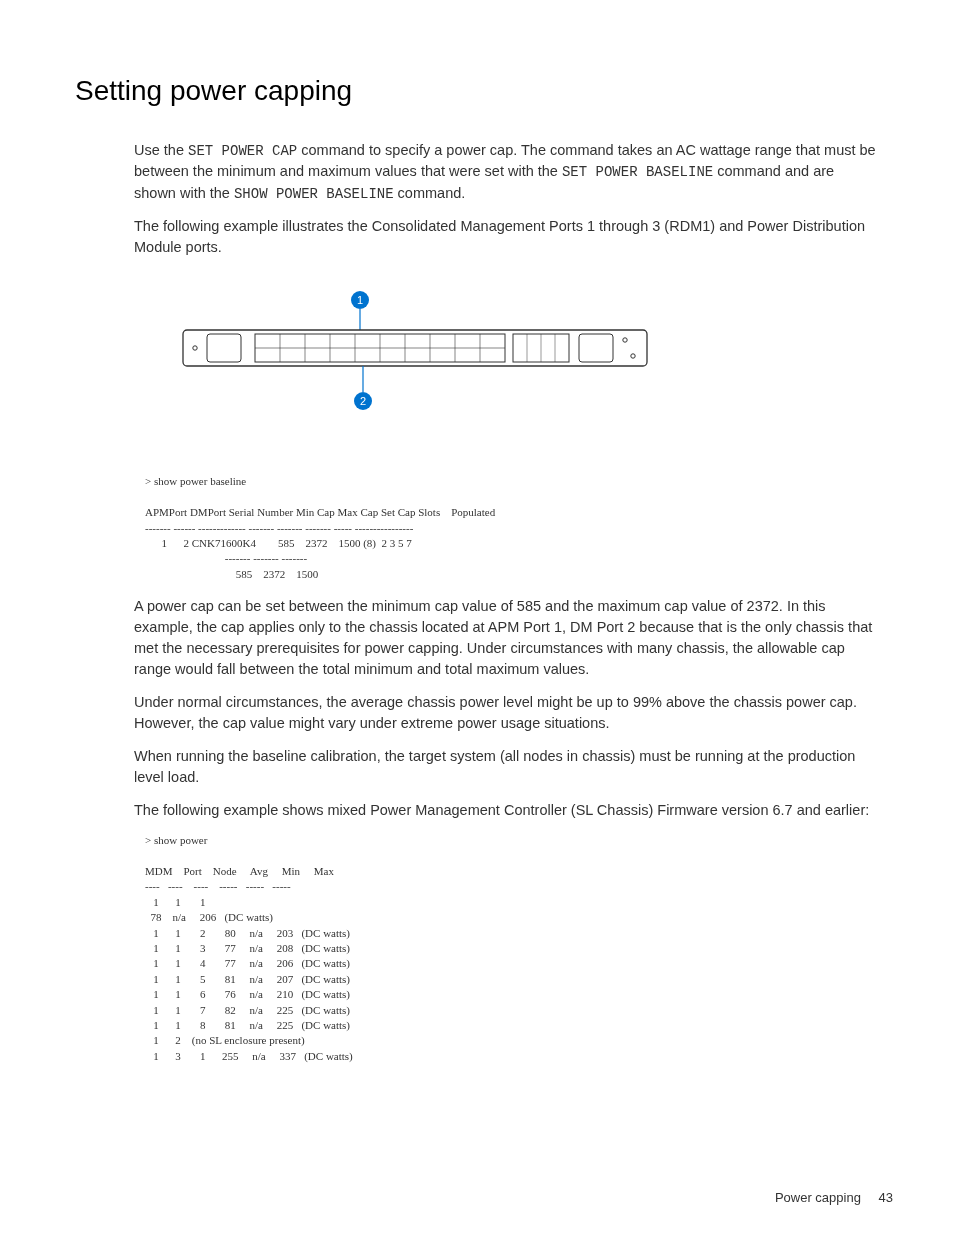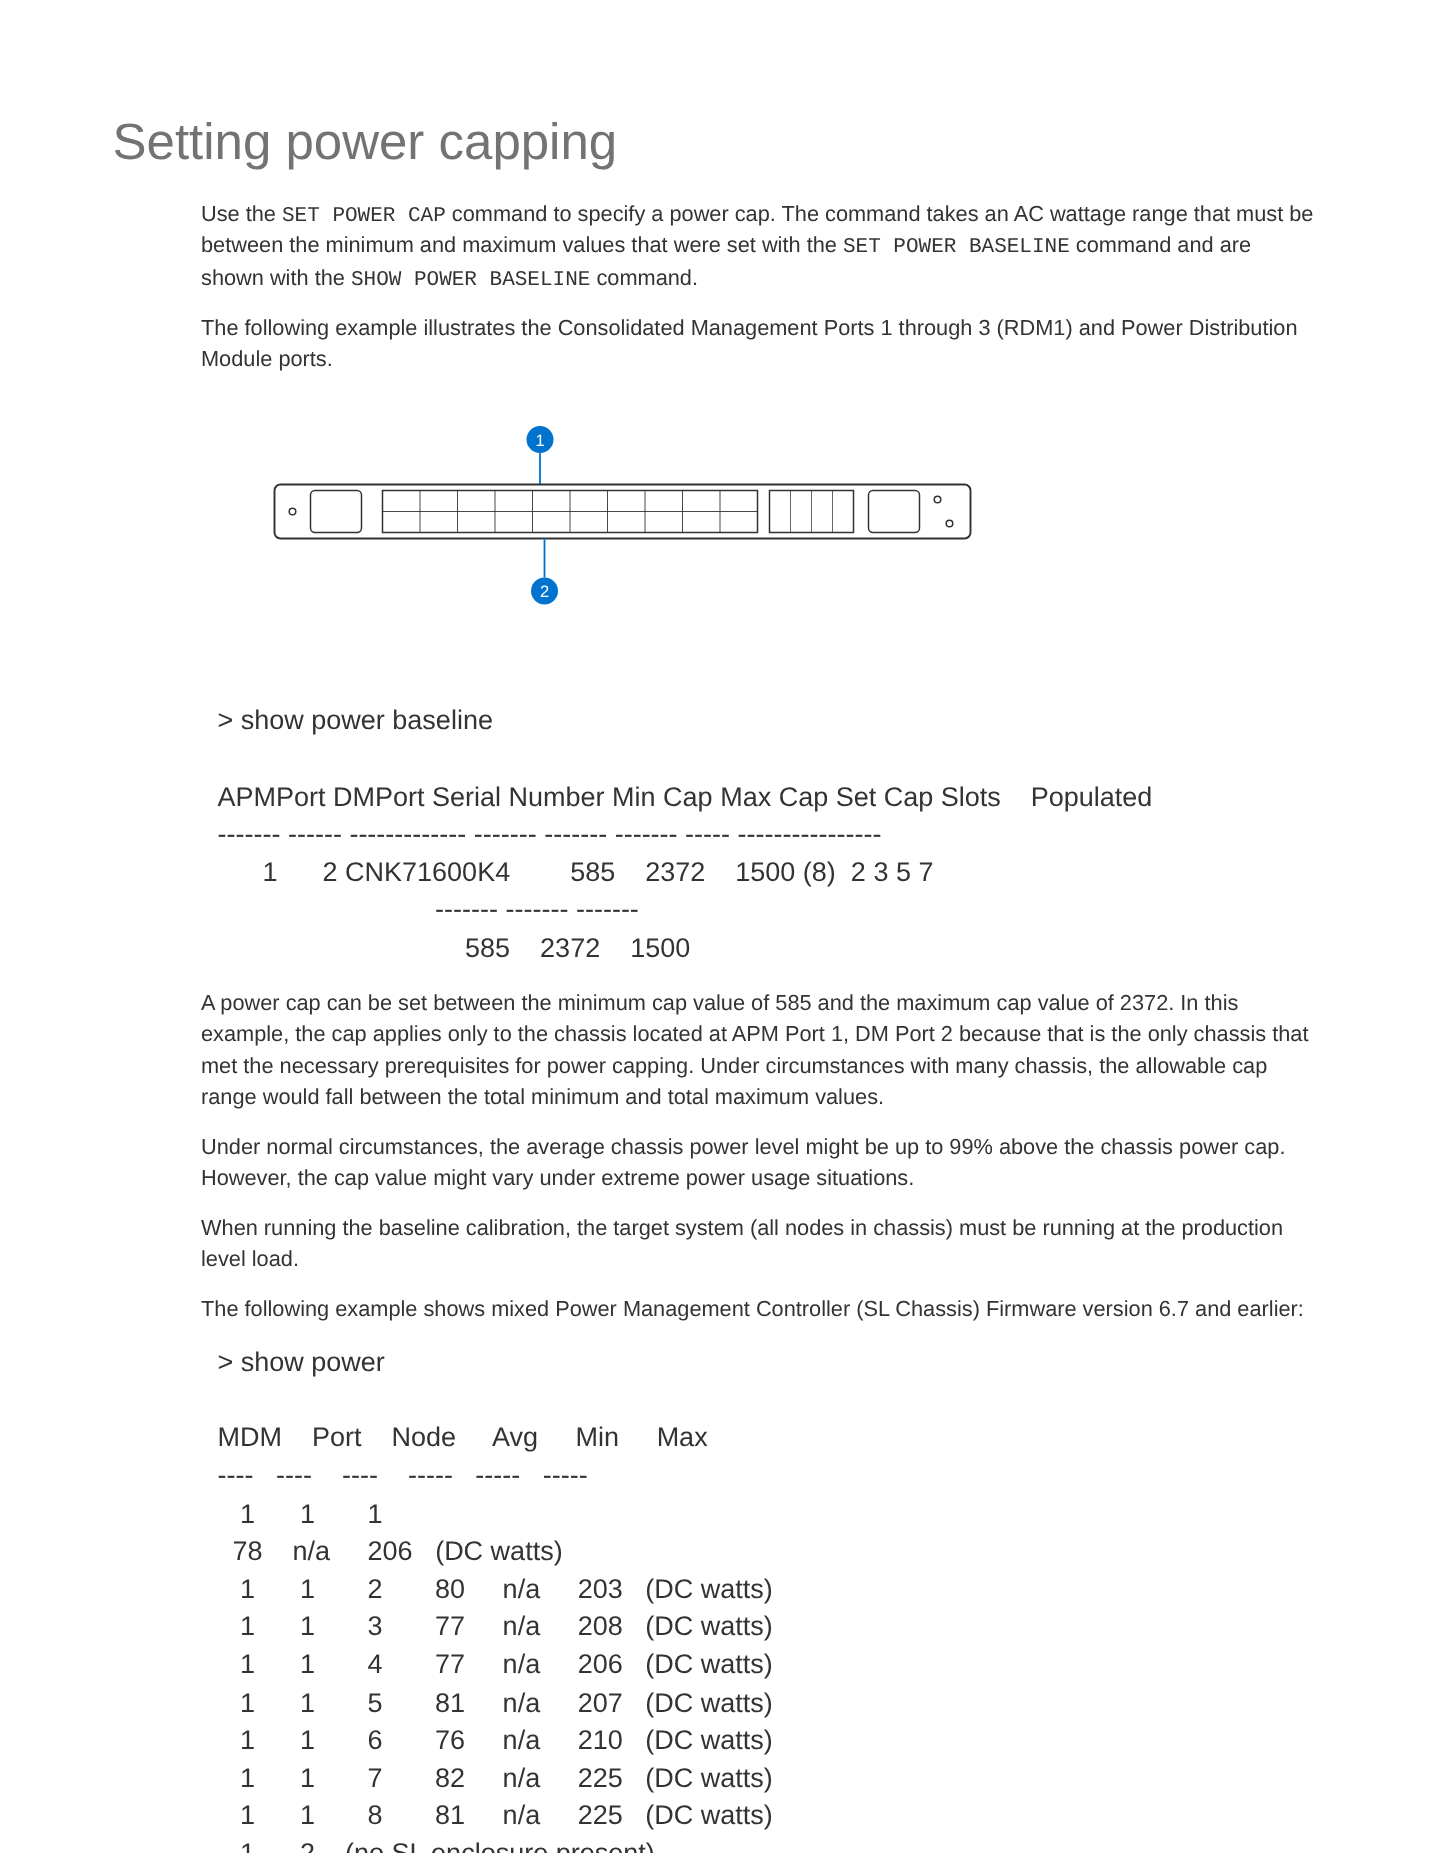"Setting power capping" h1 { color: #737373 -> #000000; font-size: 34px -> 28px; margin-bottom: 12px -> 28px }
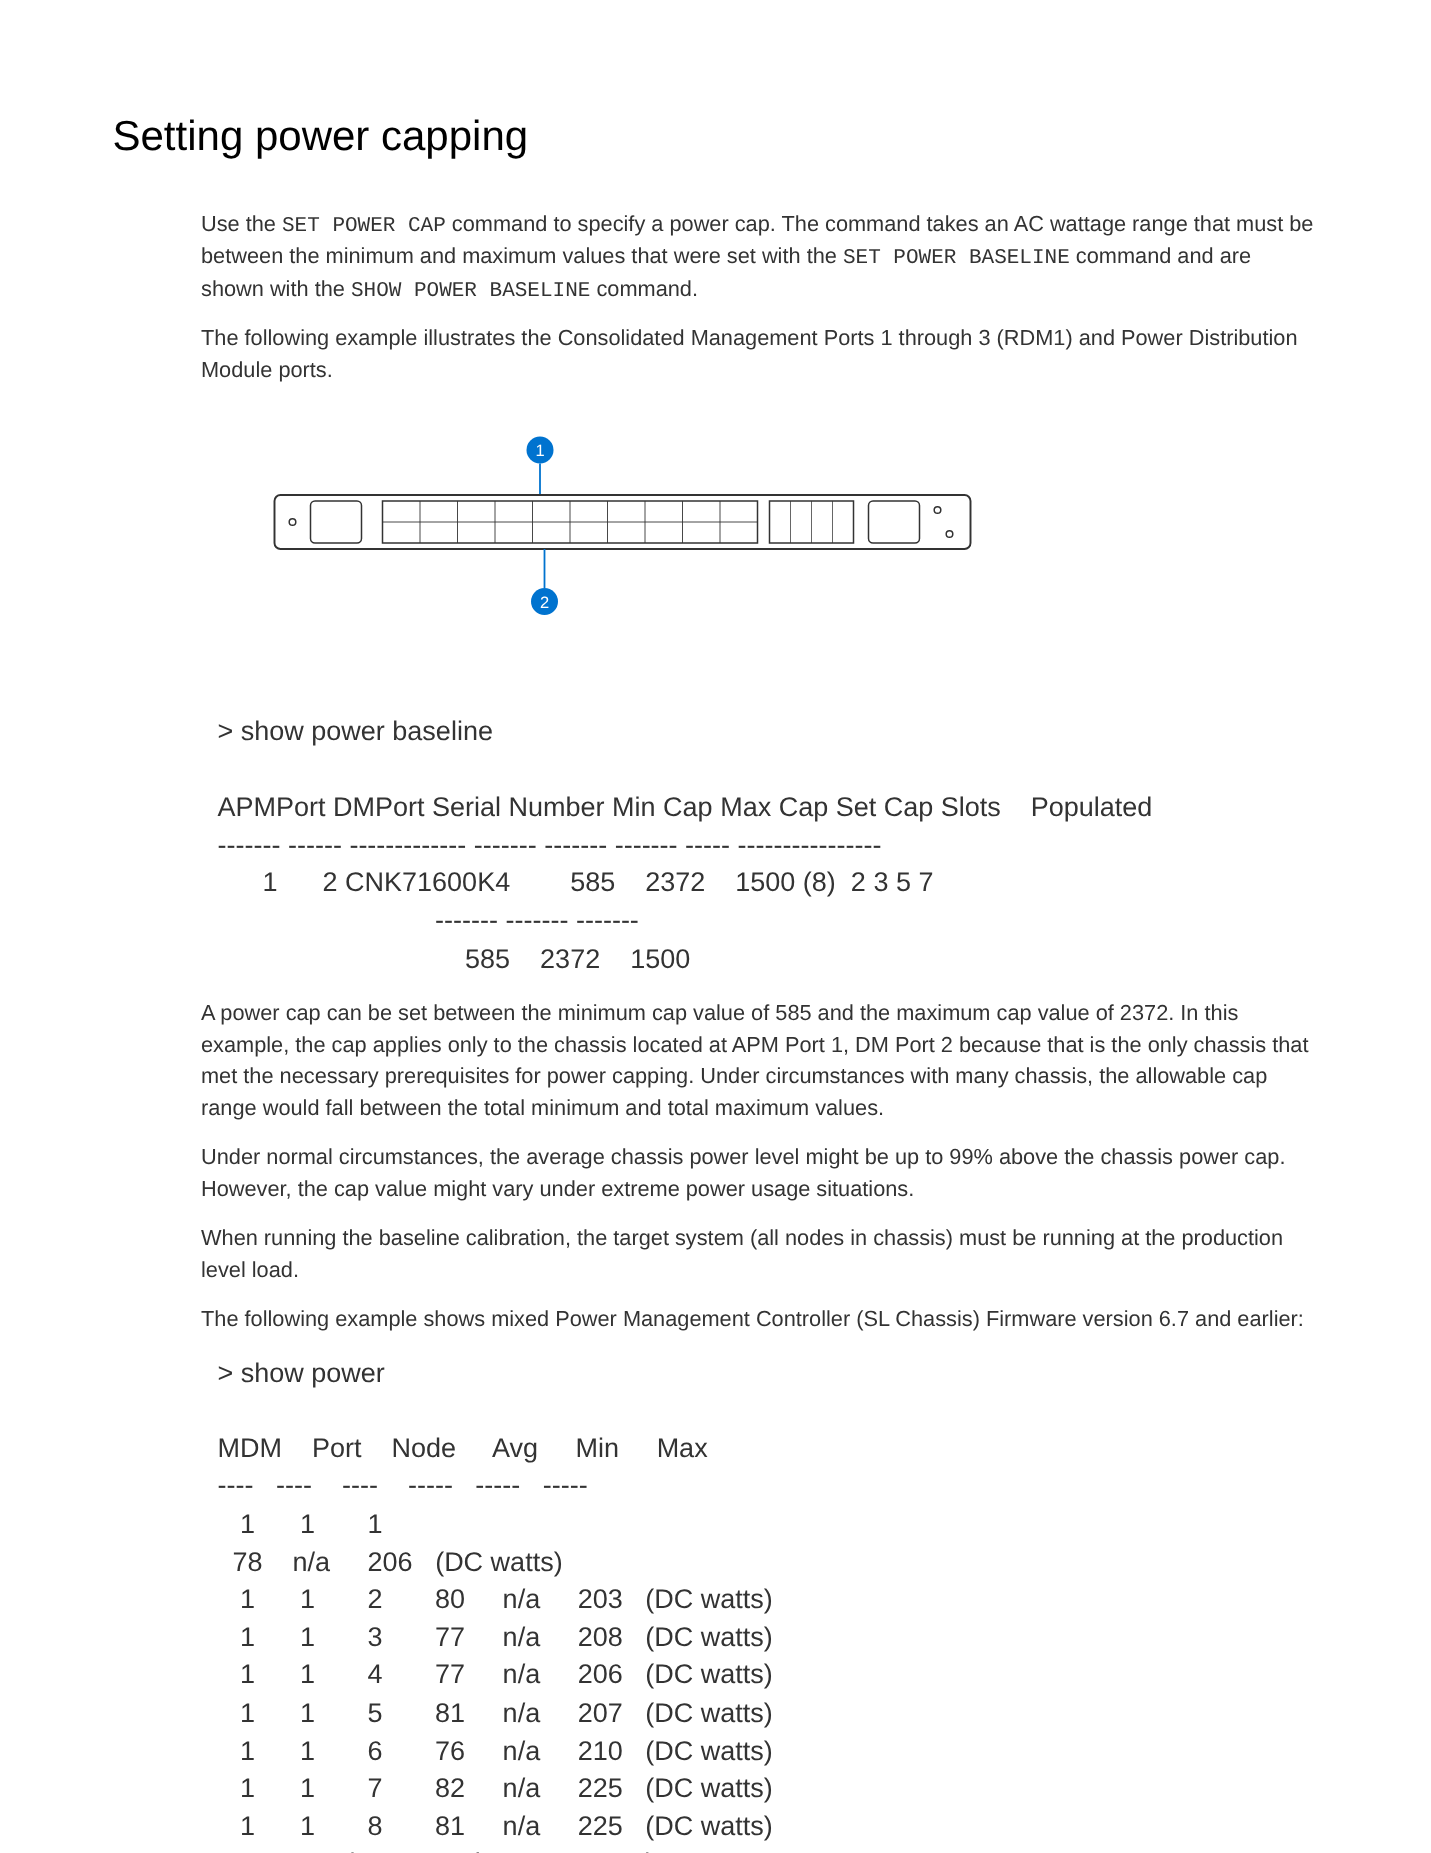"> show power baseline" .cli-block { font-family: Liberation Sans, sans-serif -> Liberation Serif, serif; font-size: 18px -> 11px }
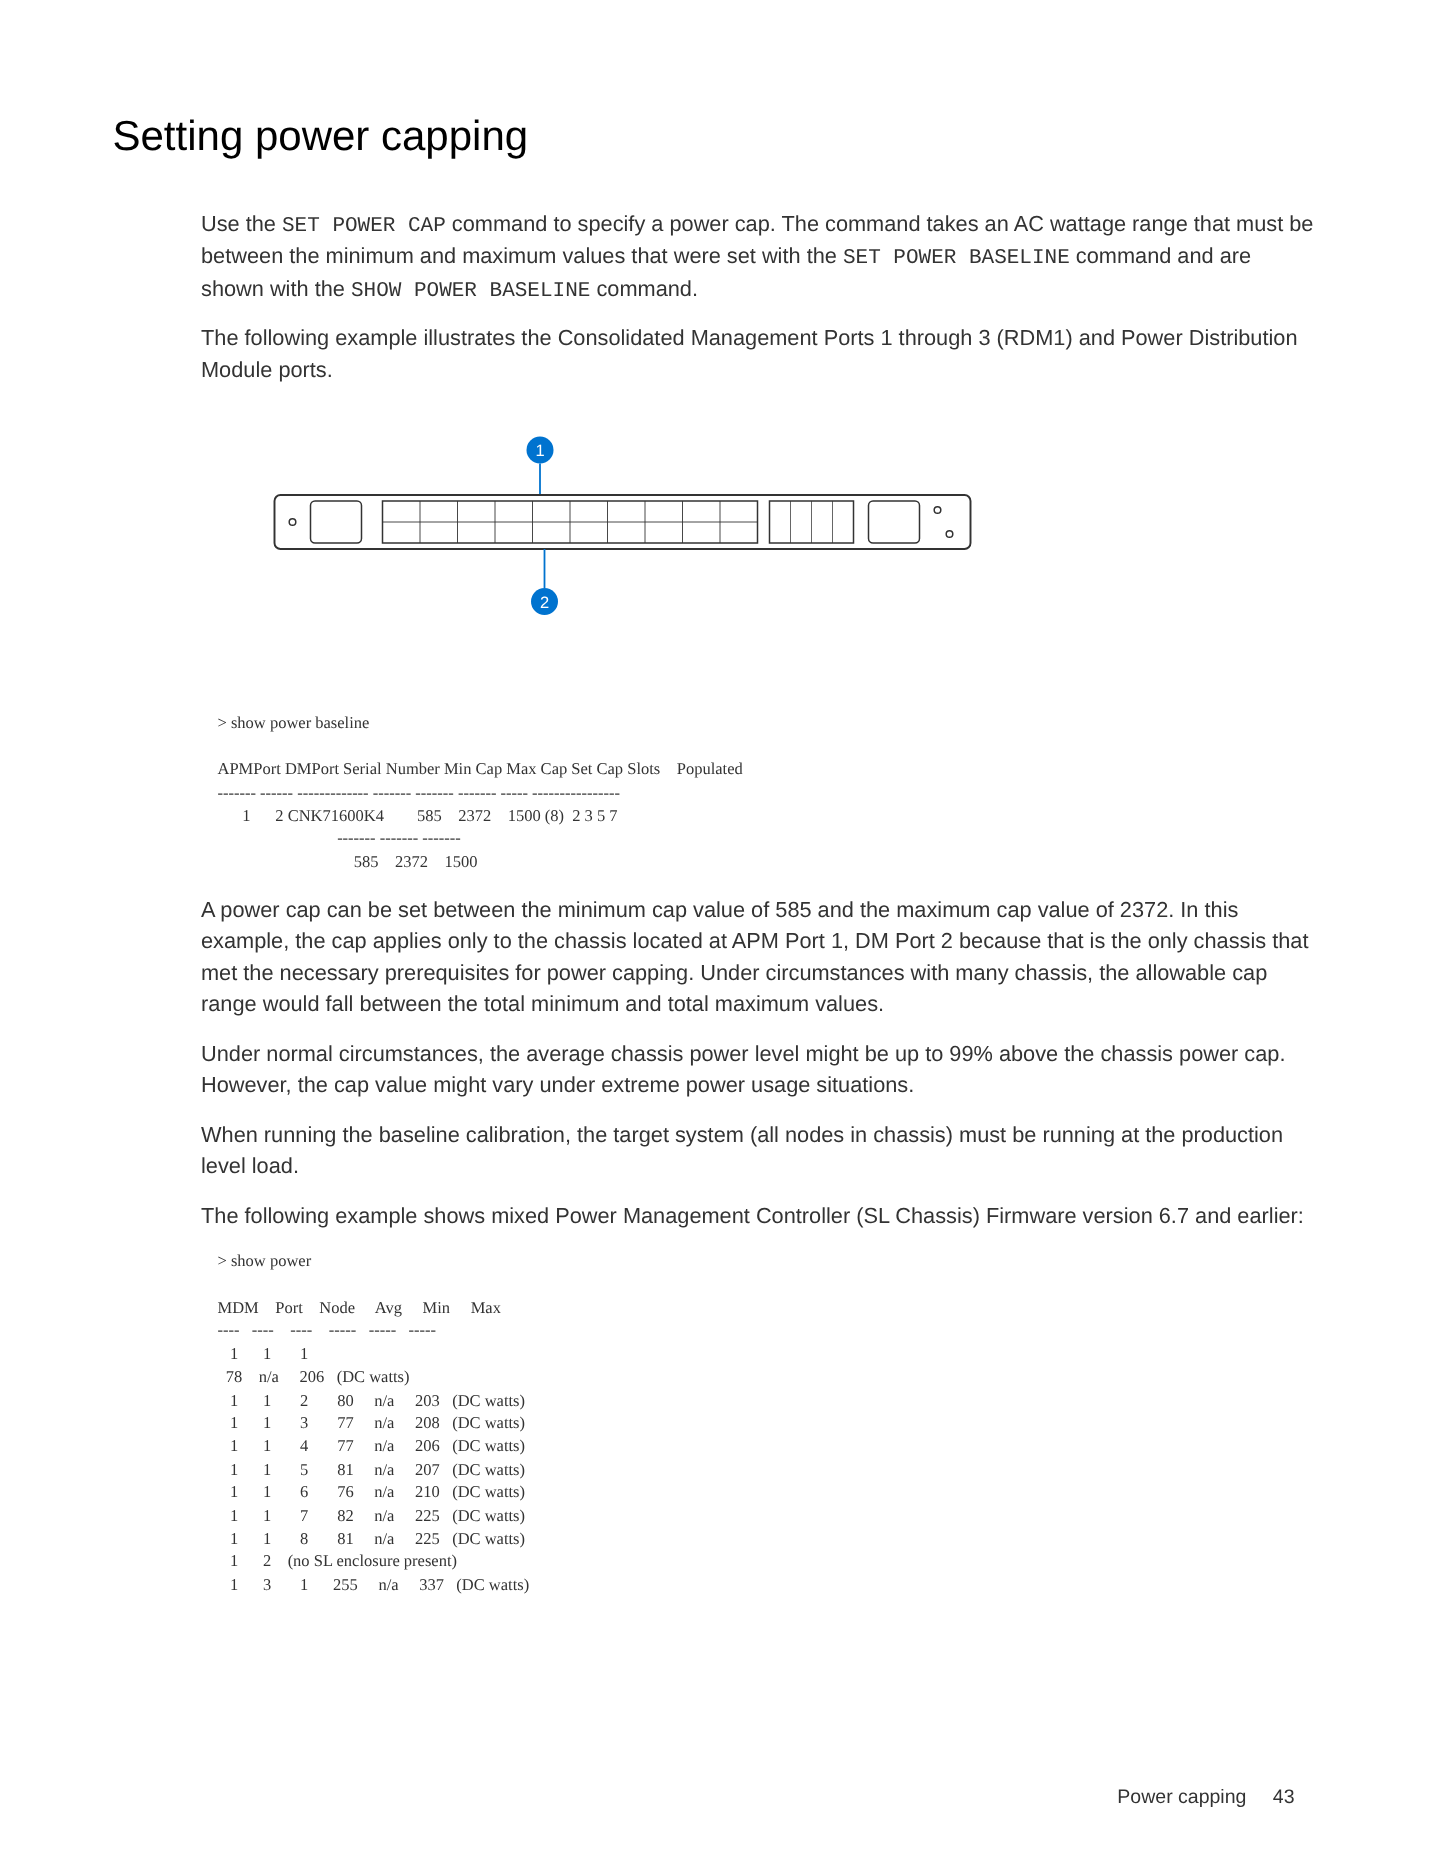"Power capping 43" .footer { right: 91px -> 61px }
